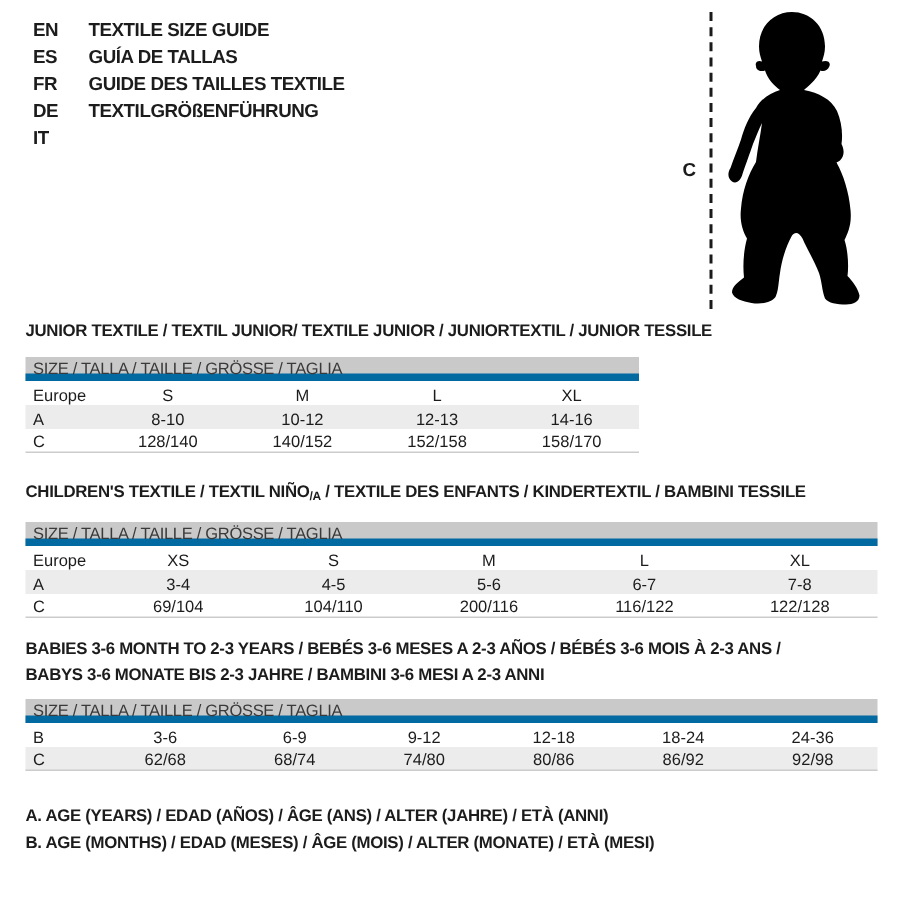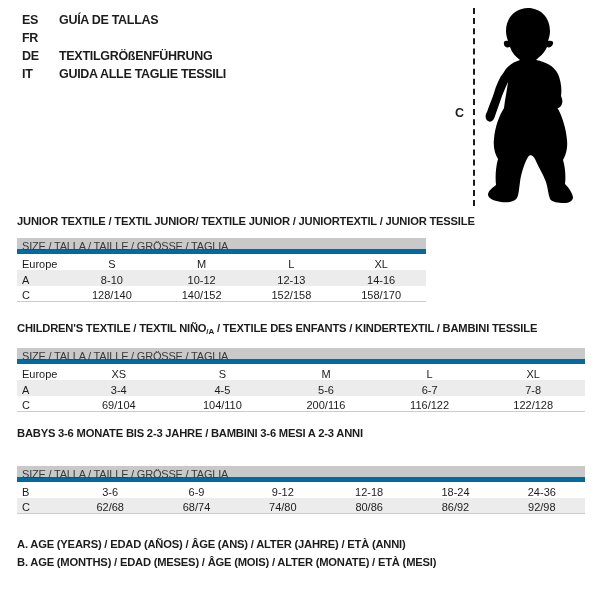"EN" div.lang-row { html: none -> <div> <span>EN</span> <span>TEXTILE SIZE GUIDE</span> </div> }
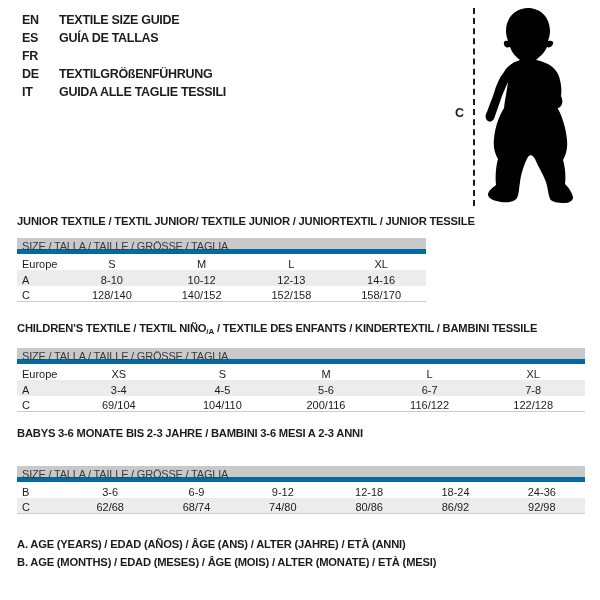"GUIDE DES TAILLES TEXTILE" span.lang-text { html: none -> <span>GUIDE DES TAILLES TEXTILE</span> }
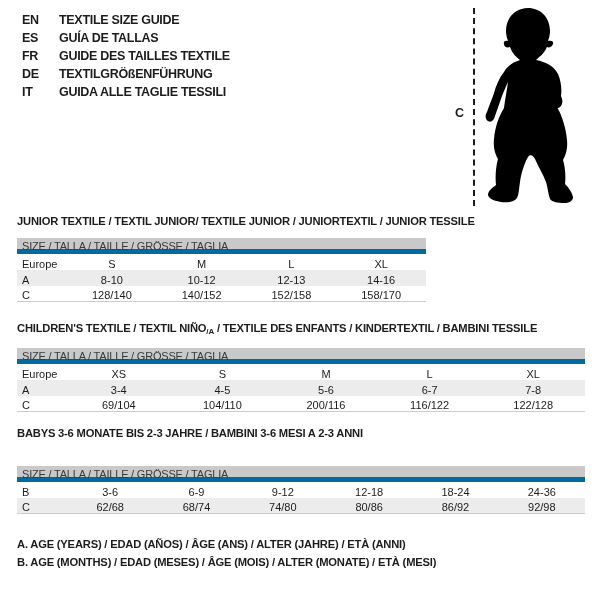"GUIDA ALLE TAGLIE TESSILI" span.lang-text { html: <span>GUIDA ALLE TAGLIE TESSILI</span> -> none }
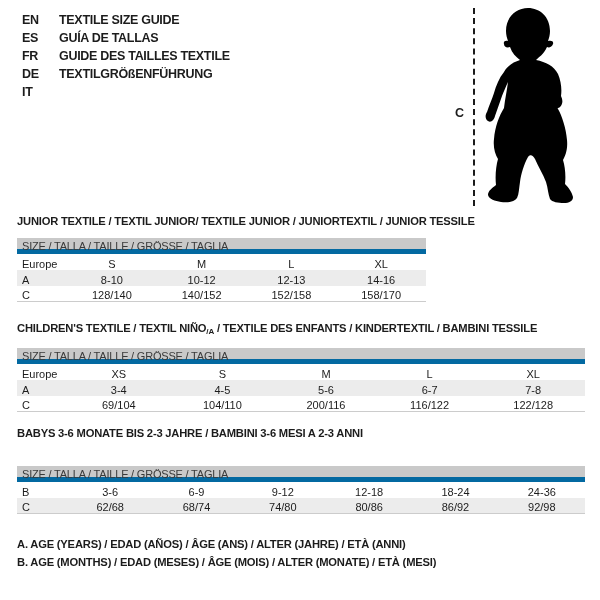"BABIES 3-6 MONTH TO 2-3" div { html: none -> <div>BABIES 3-6 MONTH TO 2-3 YEARS / BEBÉS 3-6 MESES A 2-3 AÑOS / BÉBÉS 3-6 MOIS À 2-3 ANS /</div> }
